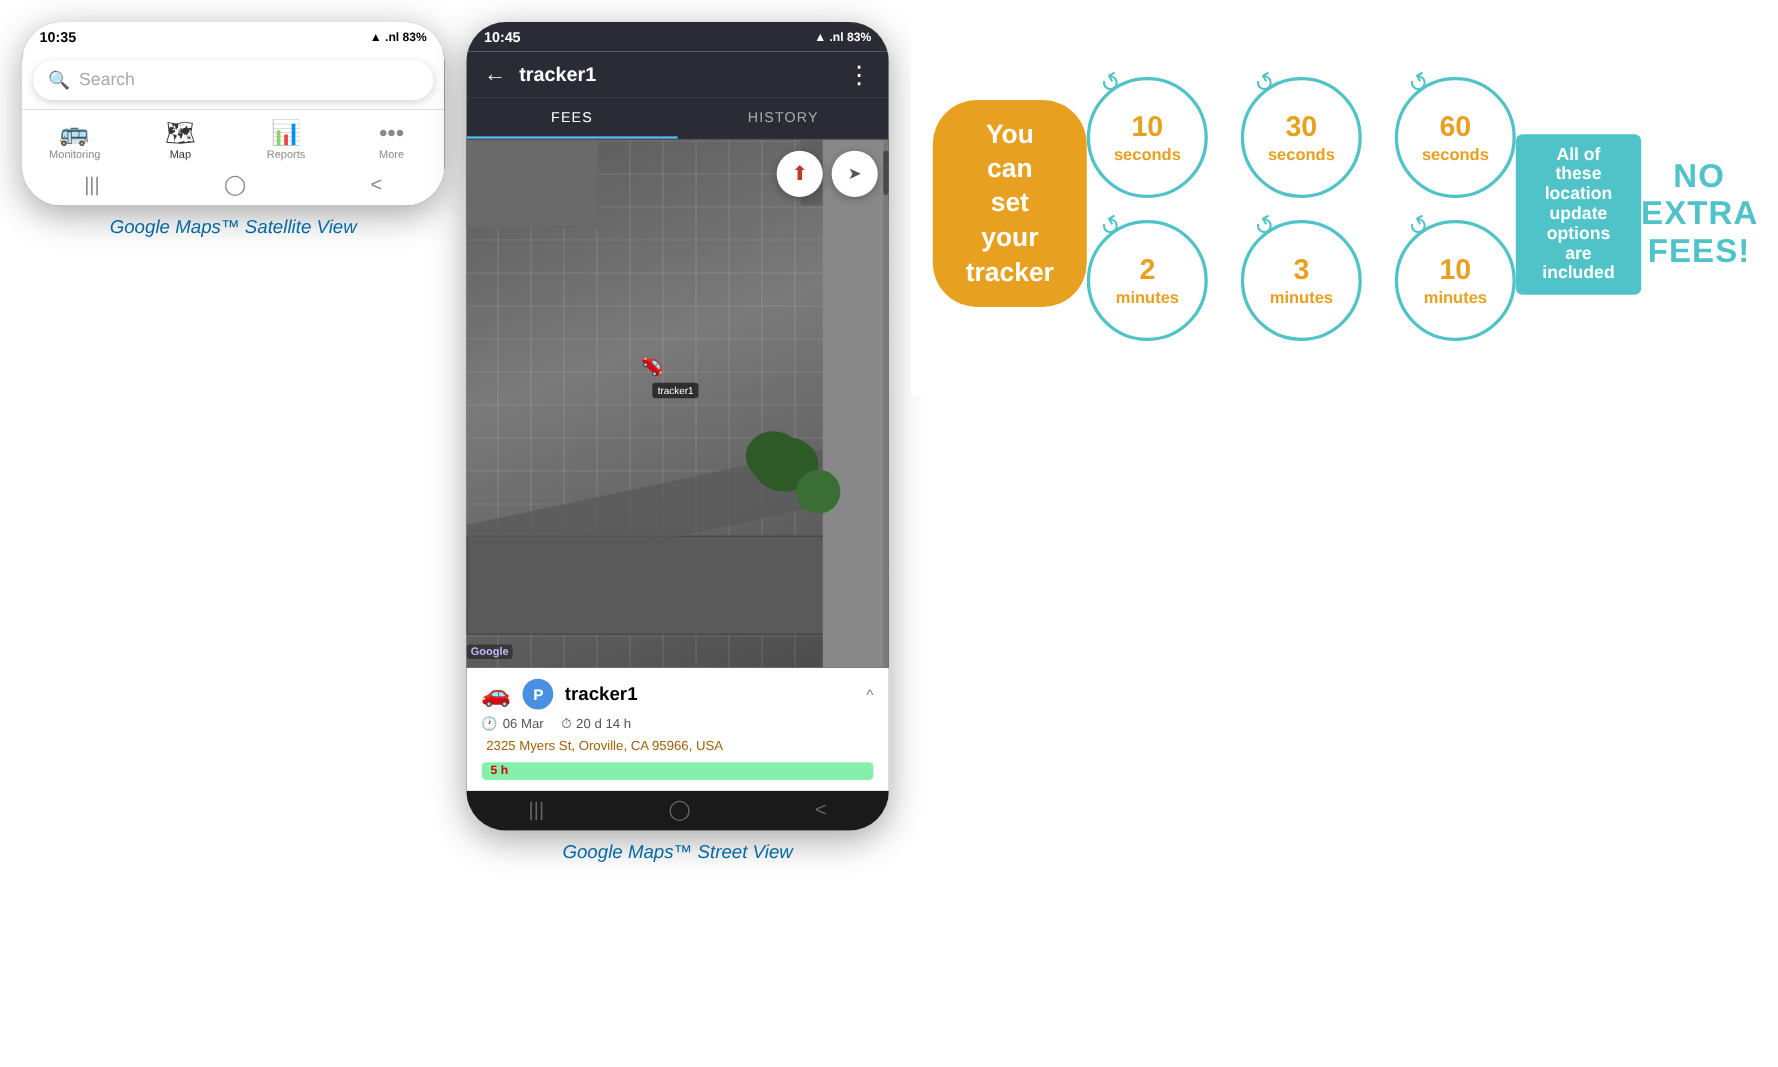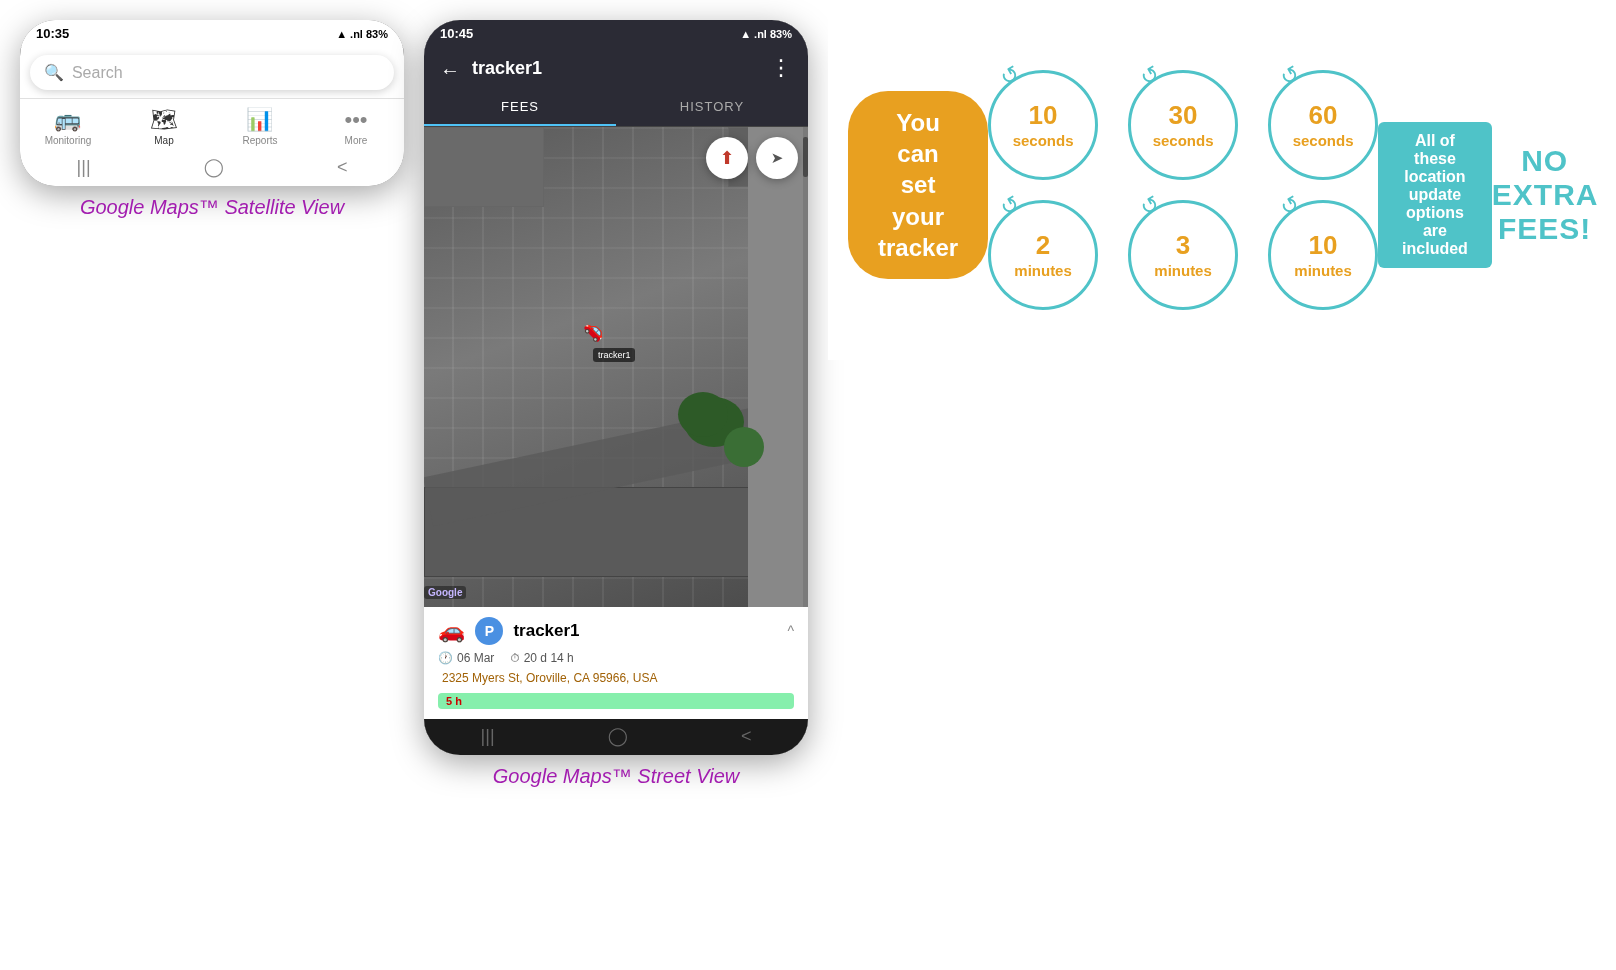"Google Maps™ Satellite View" .caption { color: #a21caf -> #0369a1; font-size: 20px -> 17px }
